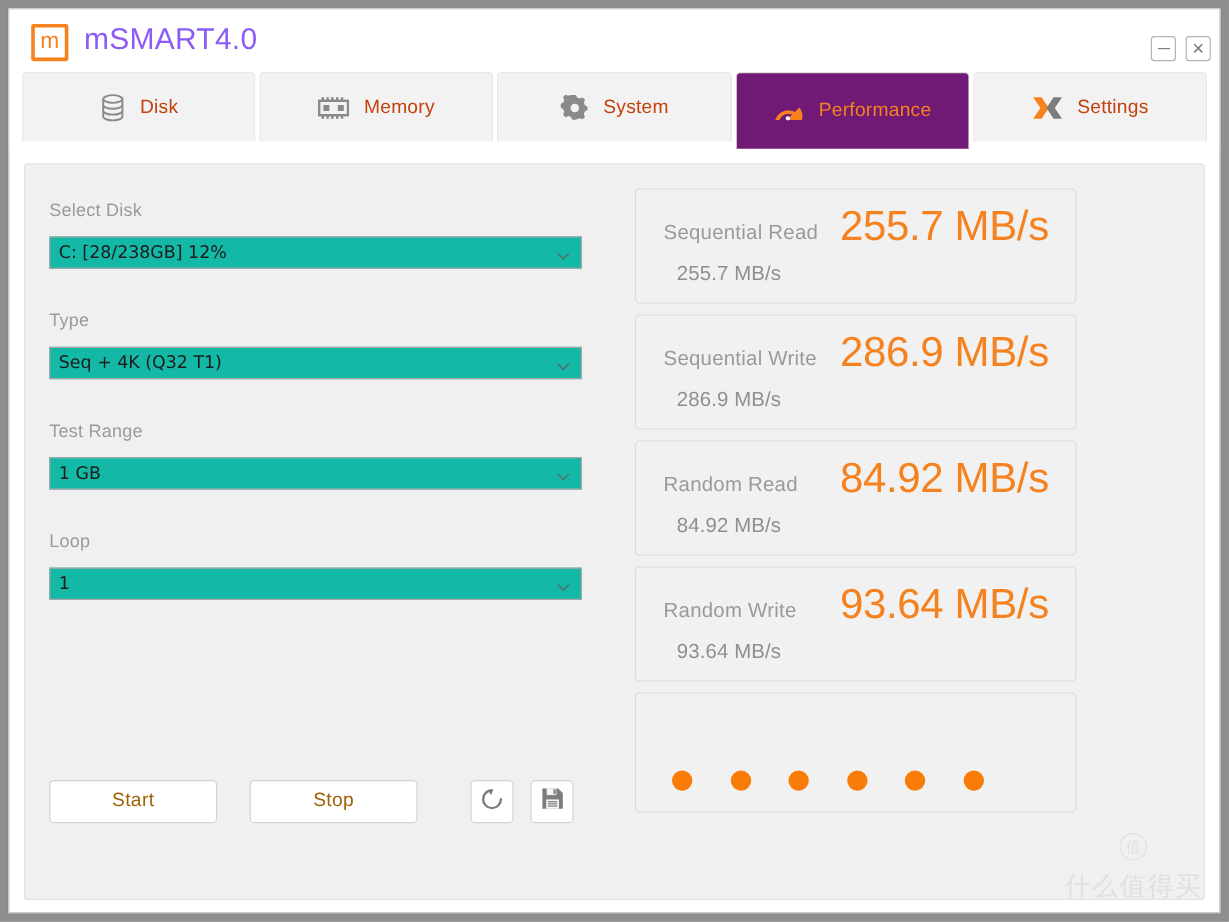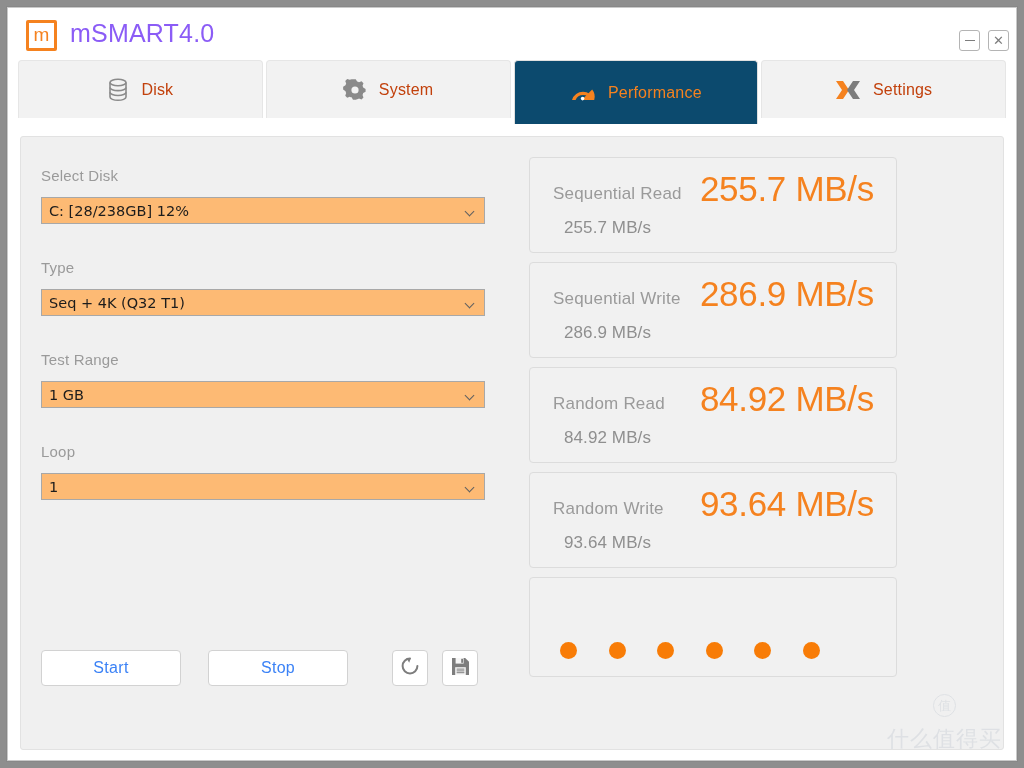"Memory" div.tab { html: none -> <div> <span> <svg> <rect></rect> <rect></rect> <rect></rect> <g> <rect></rect> <rect></rect> <rect></rect> <rect></rect> <rect></rect> <rect></rect> <rect></rect> <rect></rect> <rect></rect> <rect></rect> </g> </svg> </span> <span>Memory</span> </div> }
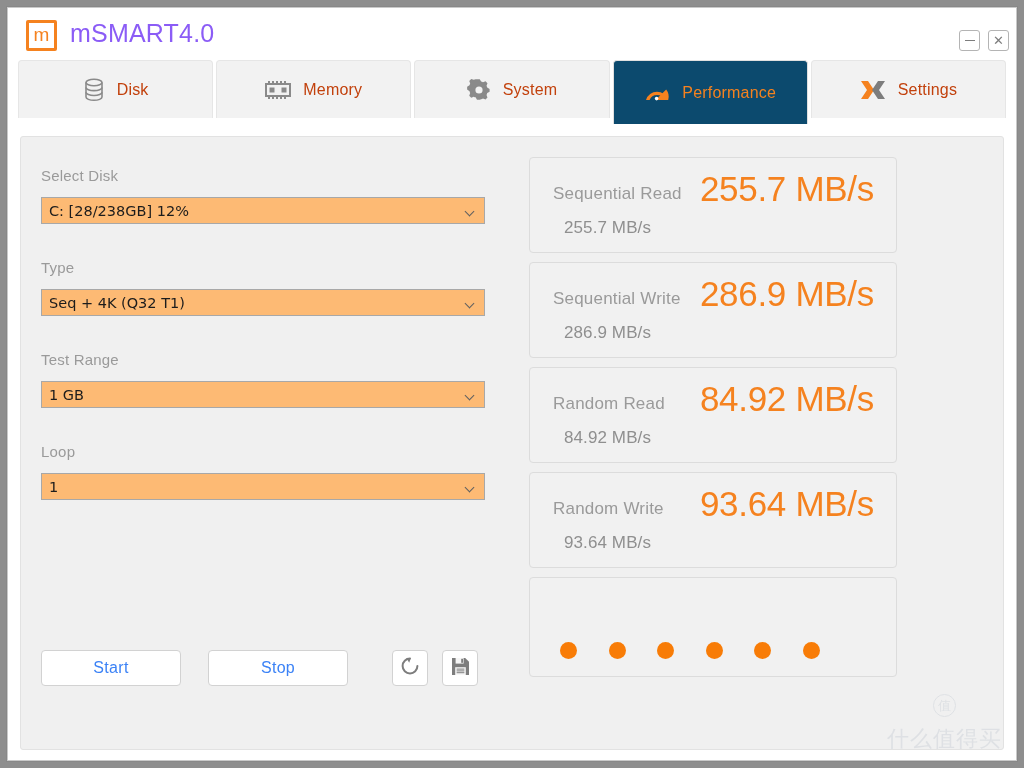"Performance" .tab.active { background: #0c4a6e -> #701a75 }
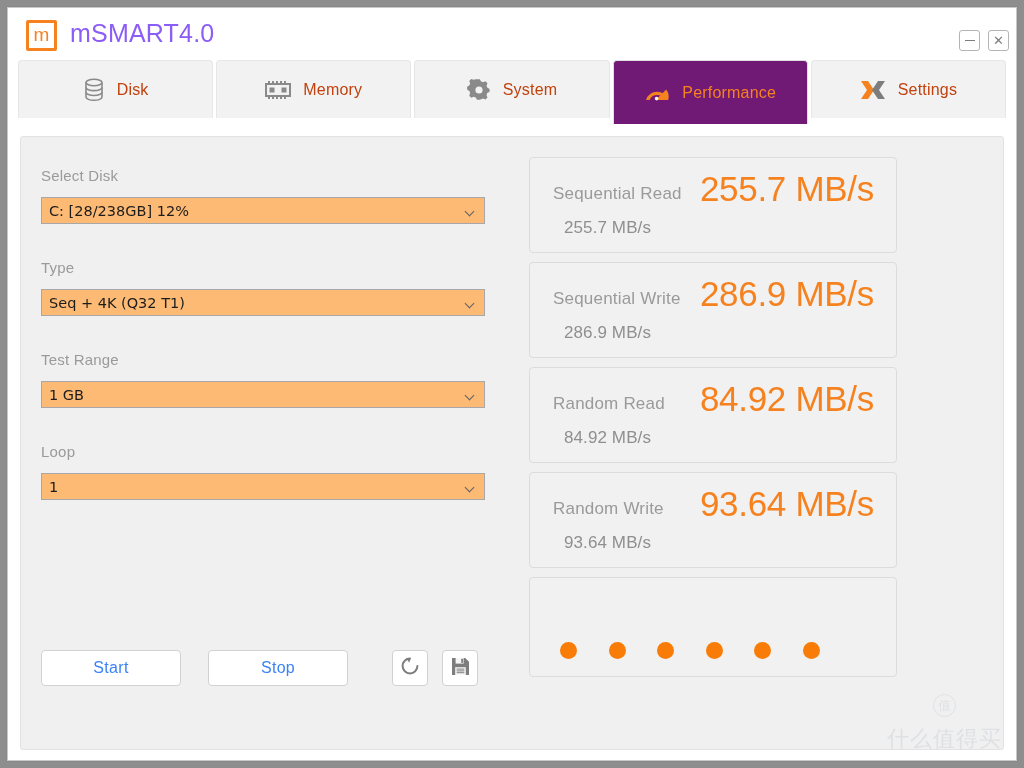"C: [28/238GB] 12%" .select-box { background: #fdba74 -> #14b8a6 }
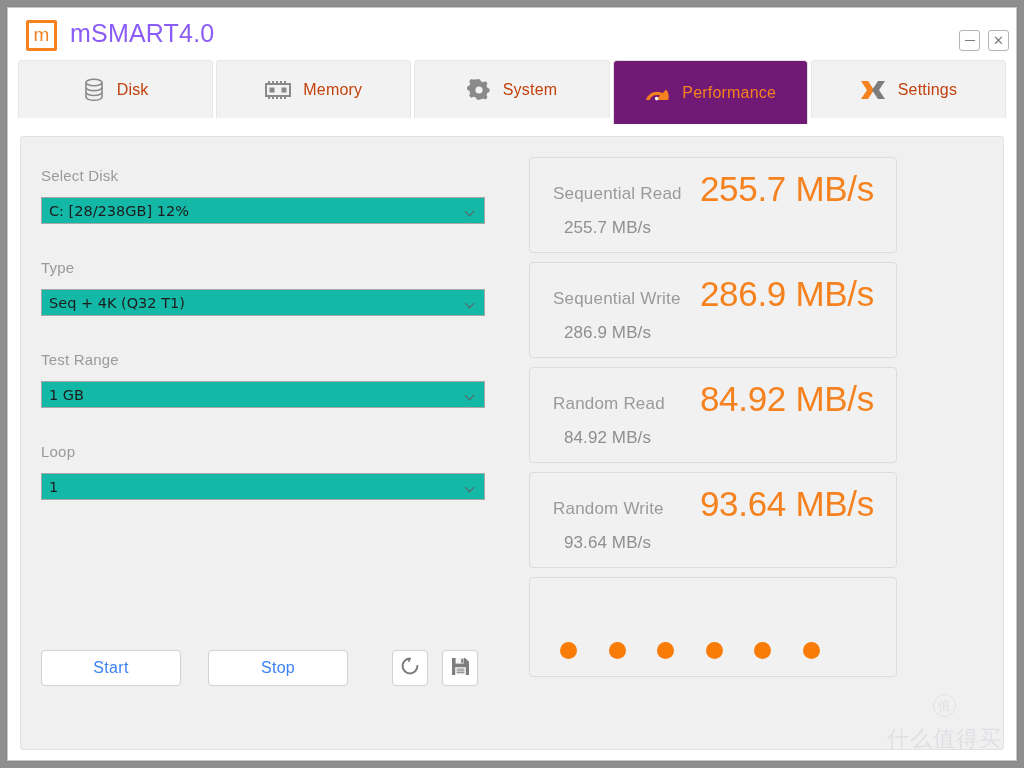"Start" .action-btn { color: #3b82f6 -> #a16207 }
